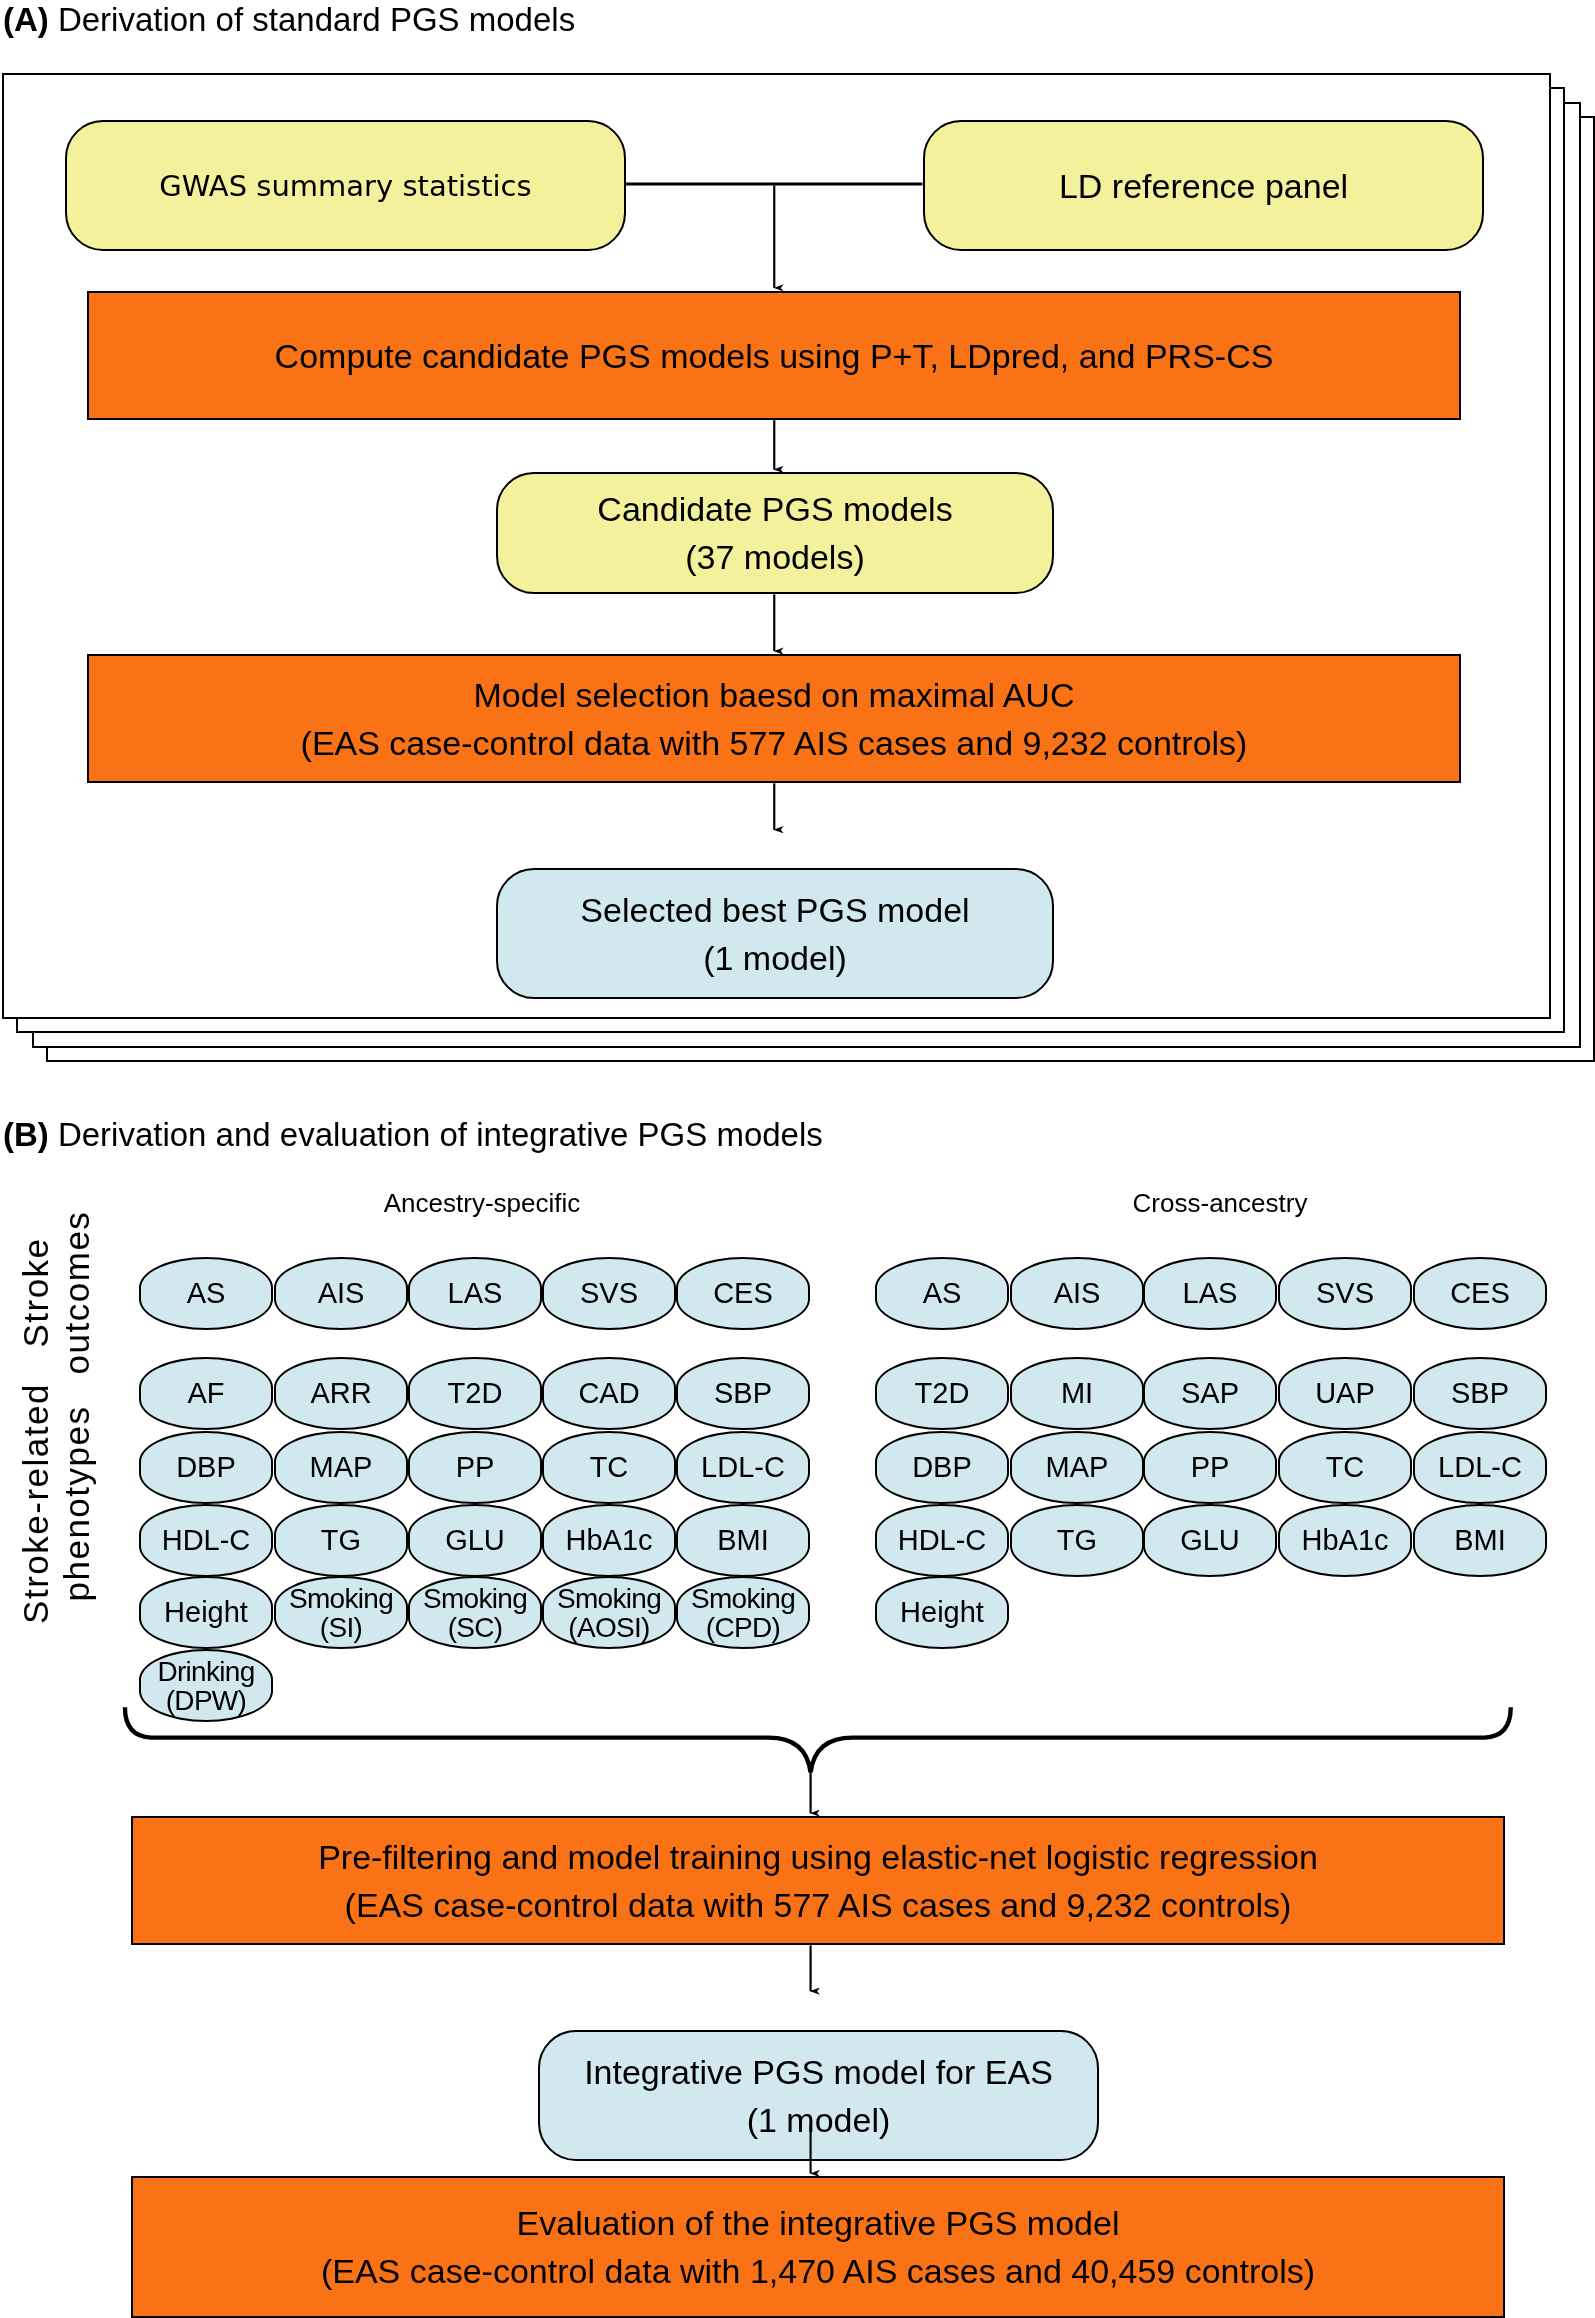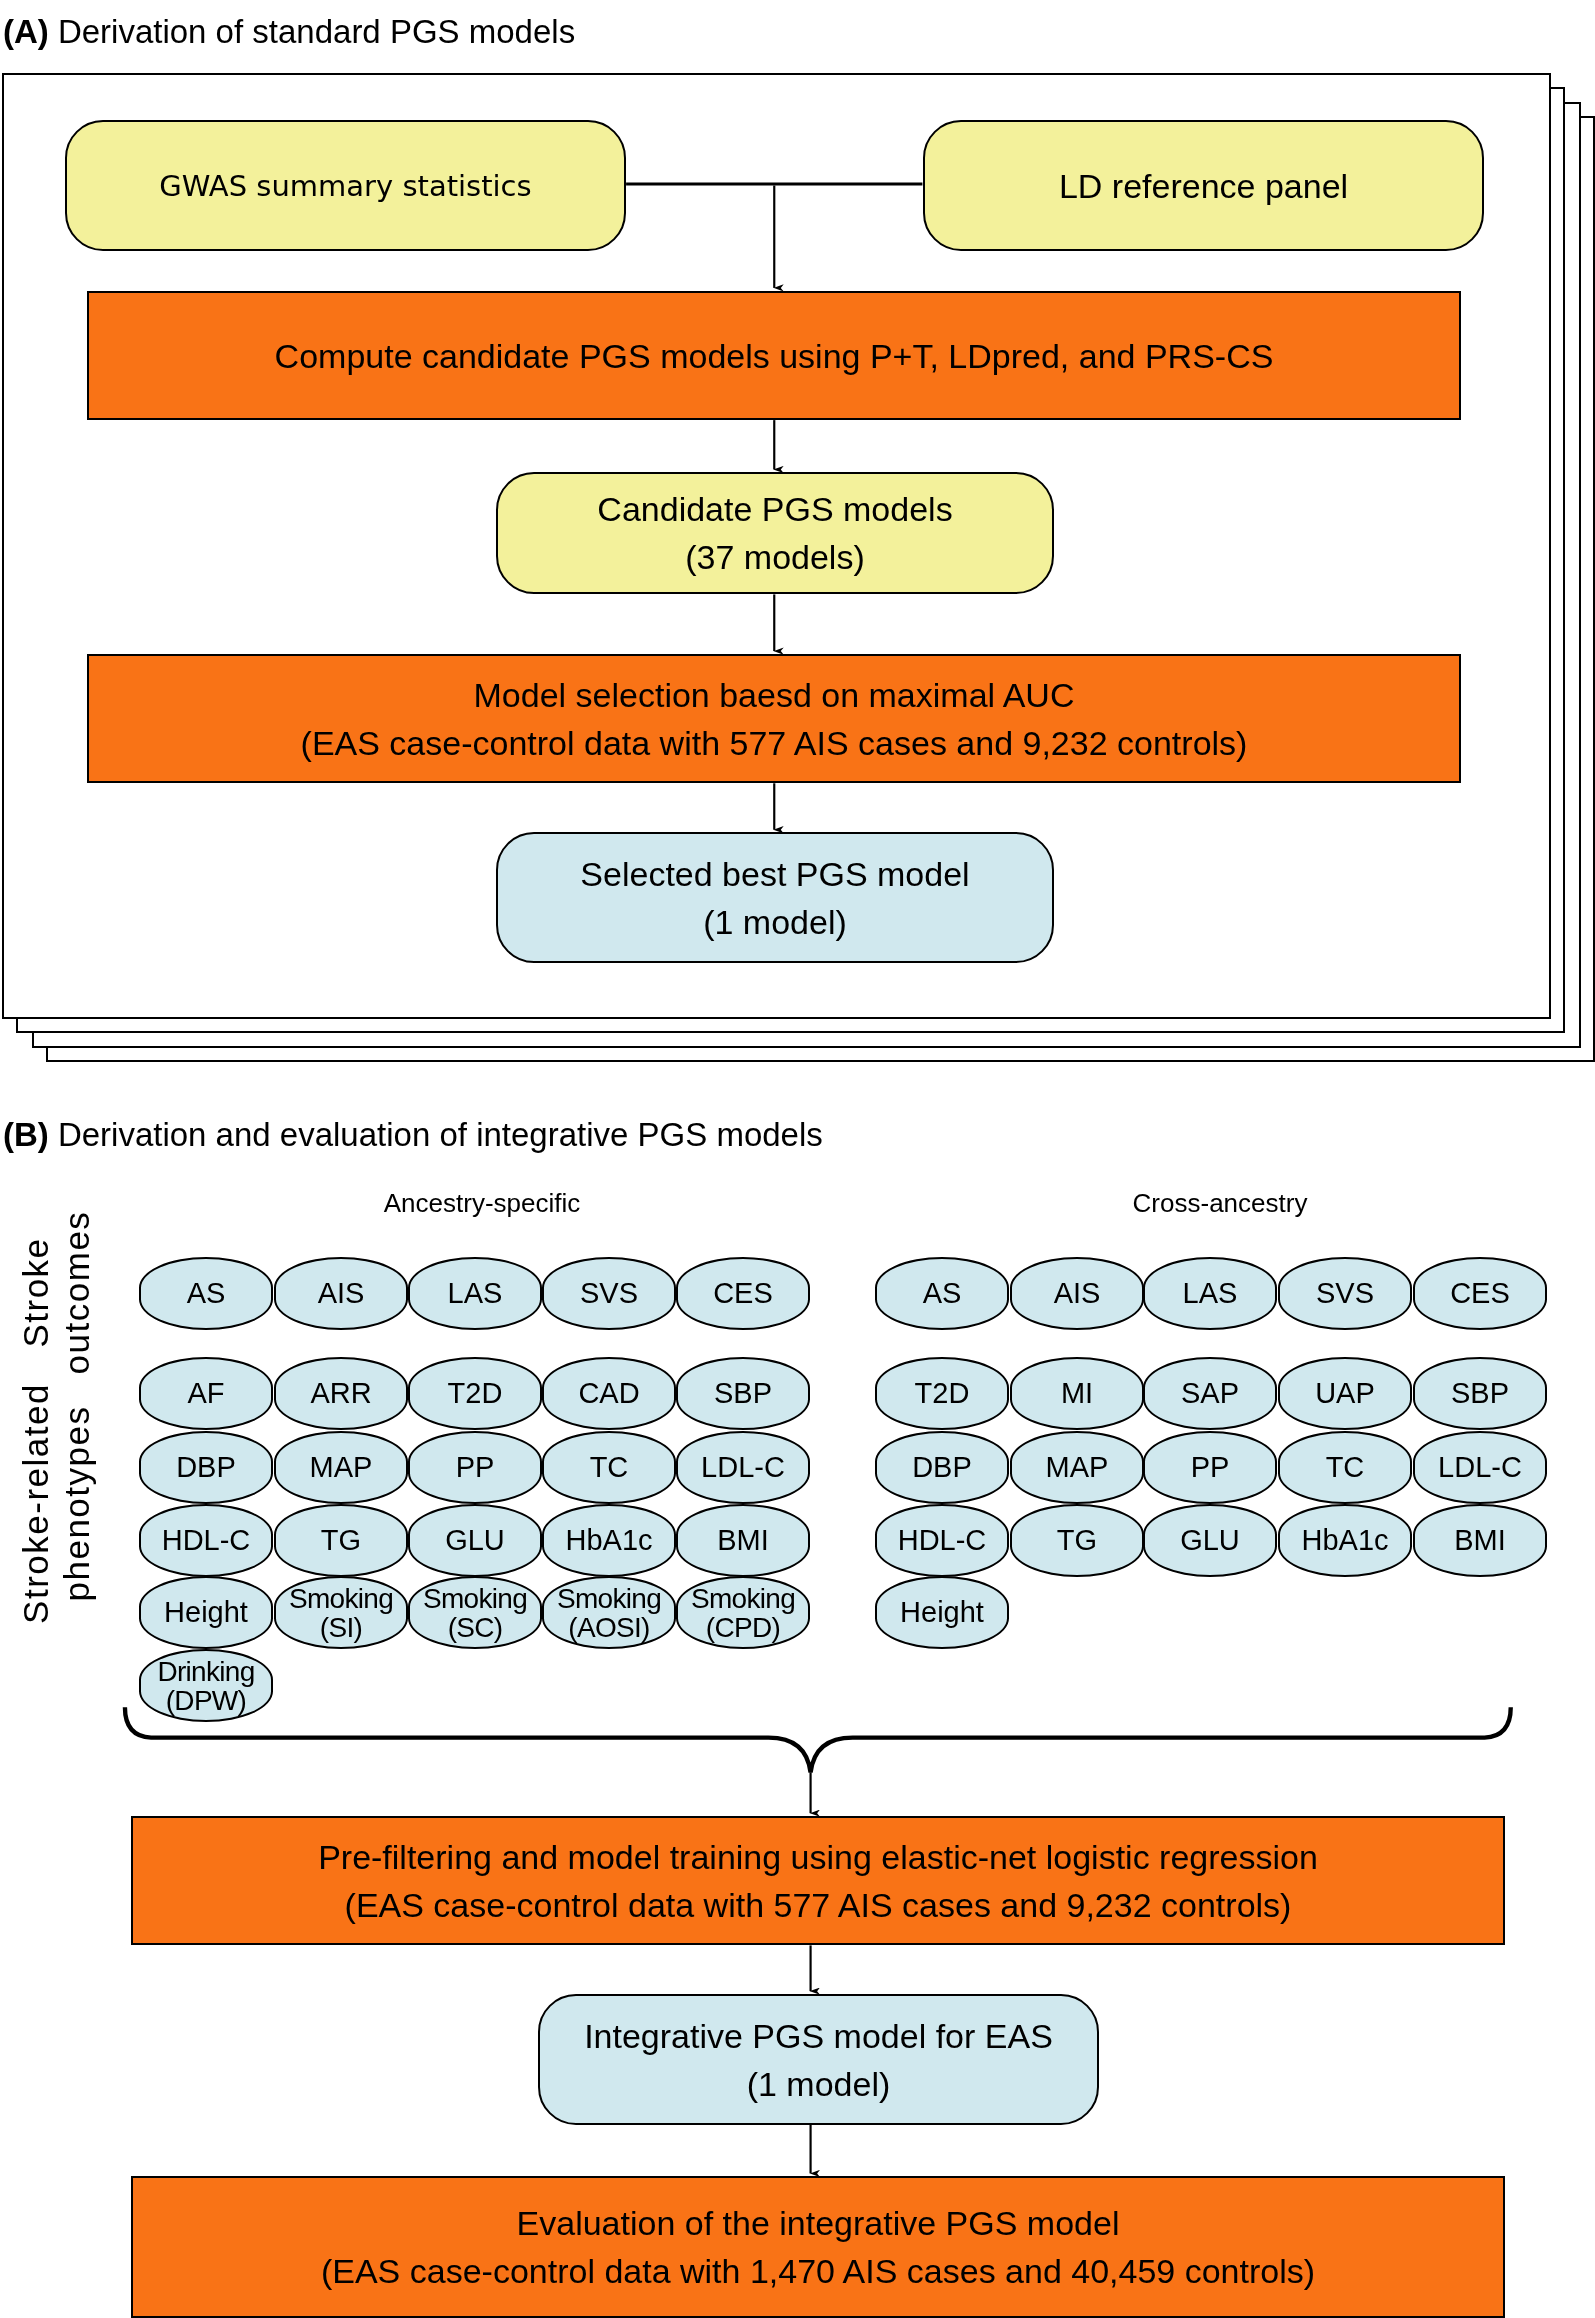"(A) Derivation of standard PGS" div.panel-title { top: 13px -> 1px }
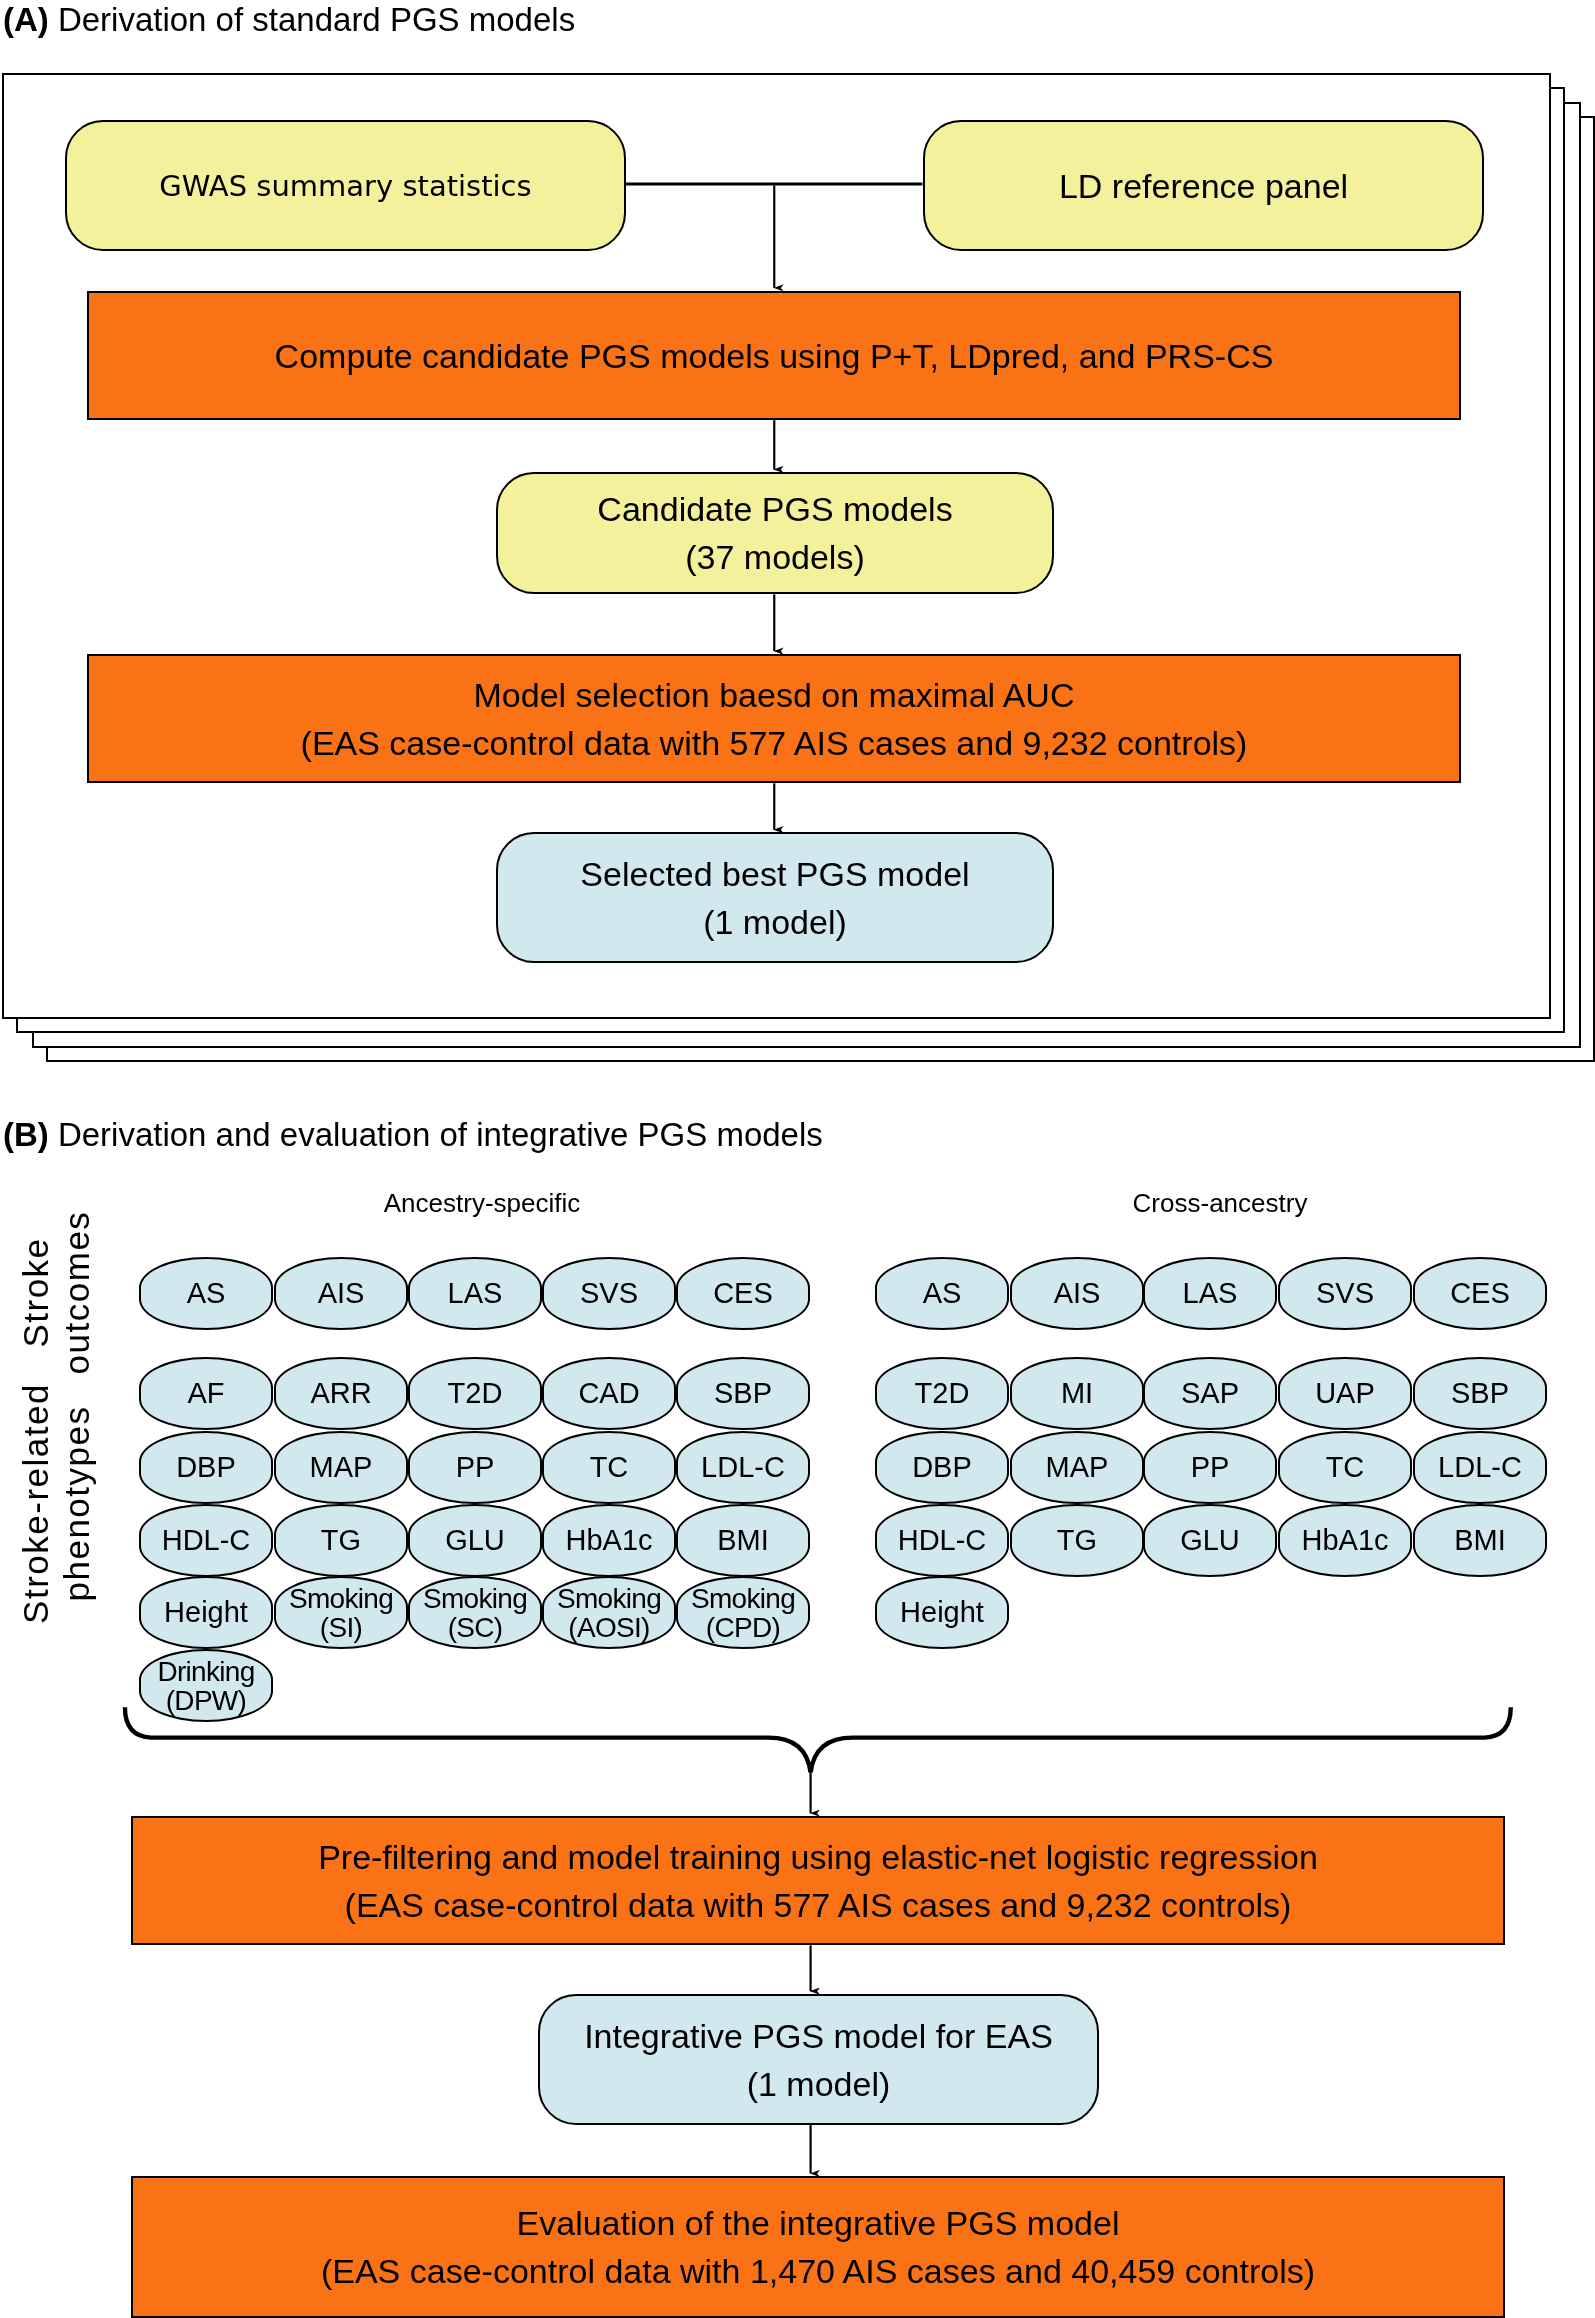"Selected best PGS model" .blue { margin-top: none -> 36px }
